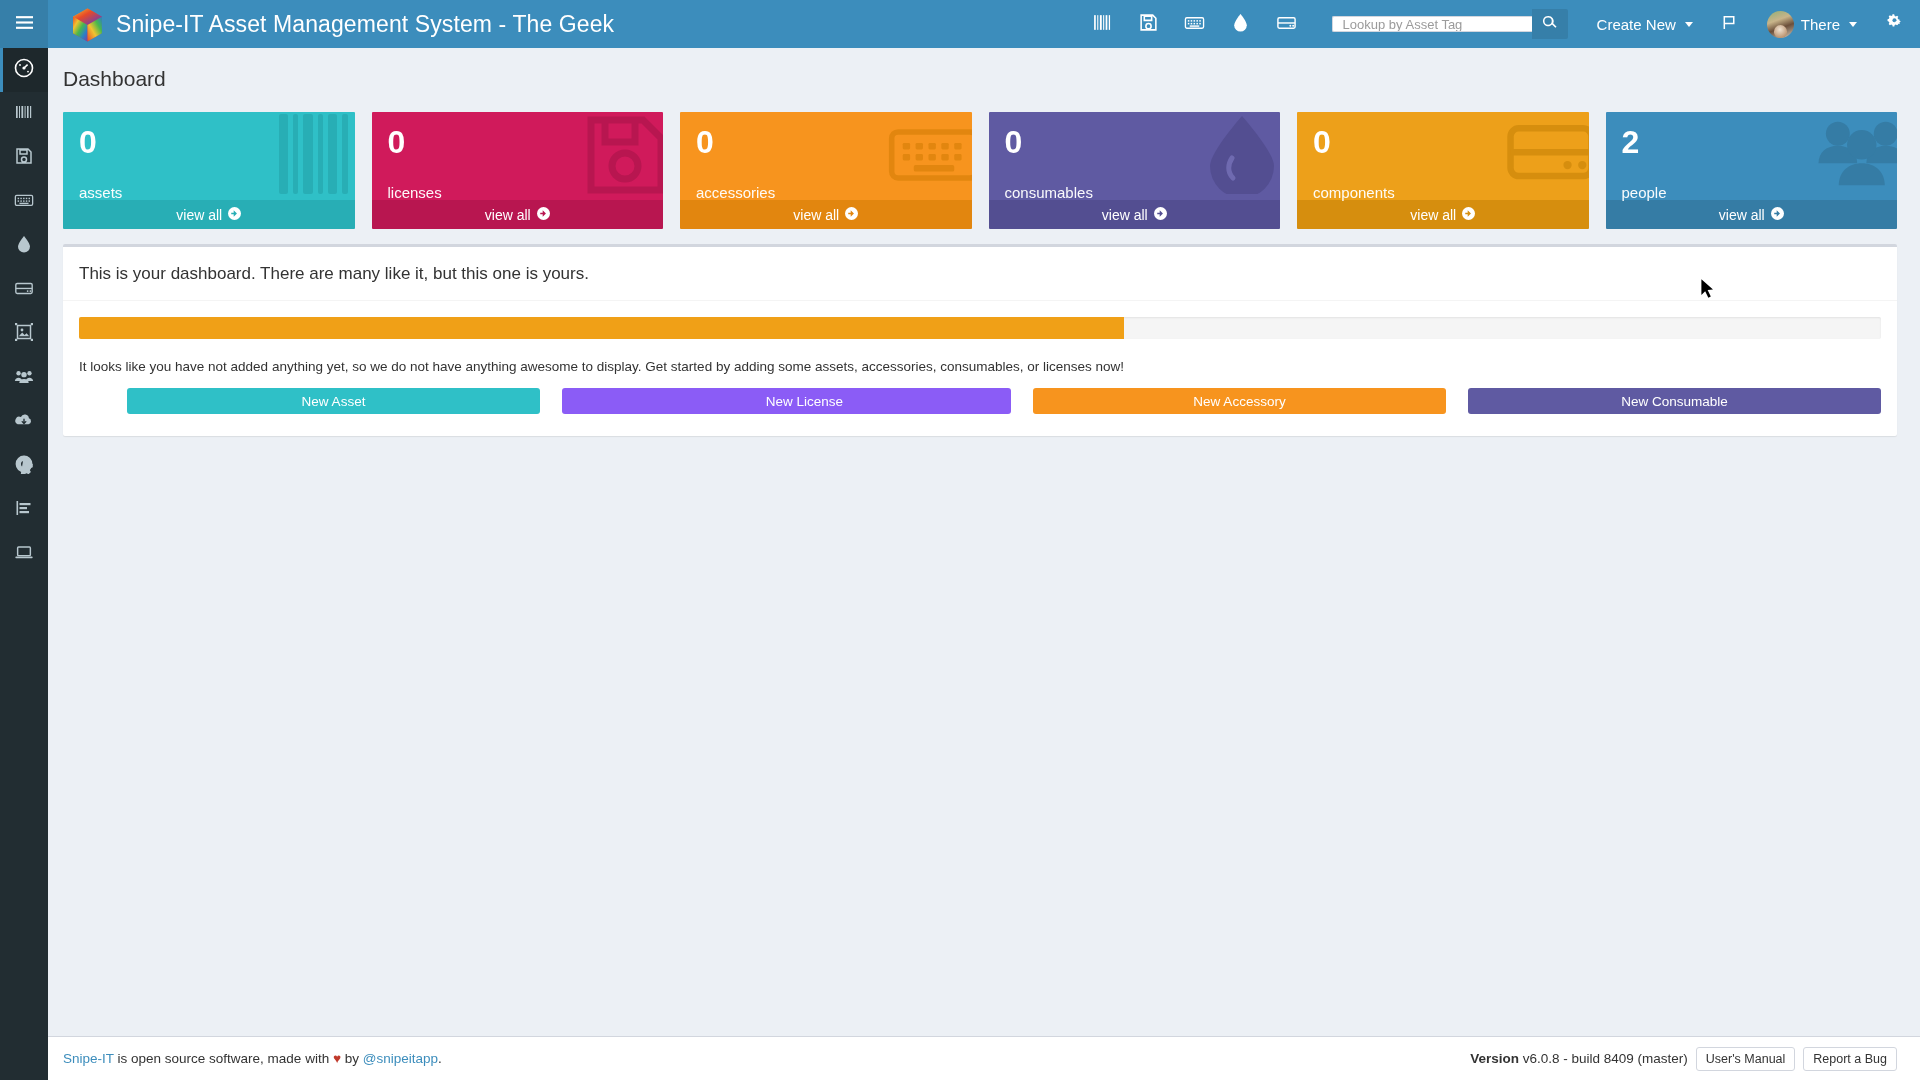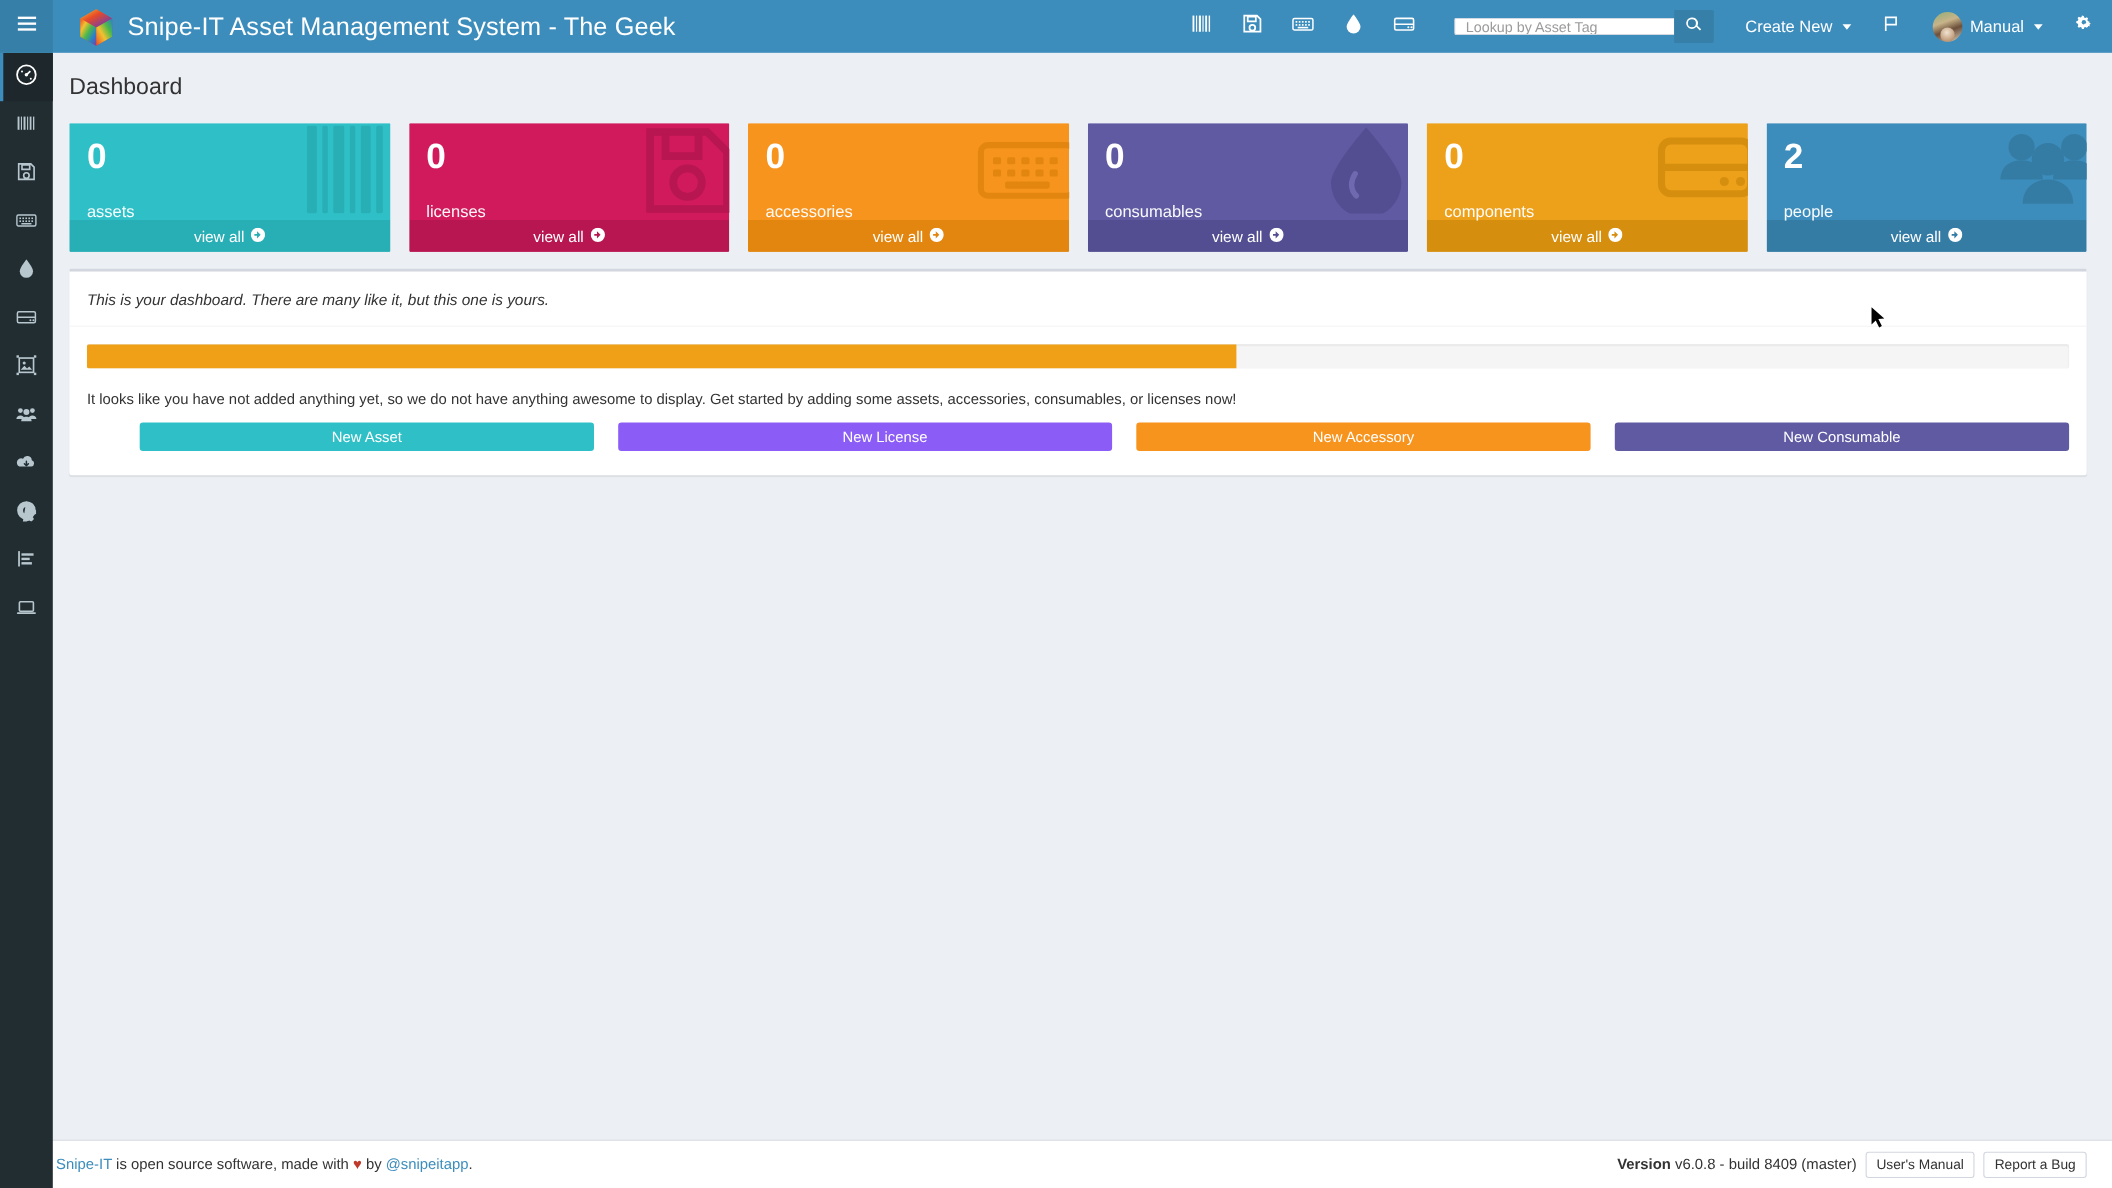"Manual" span { text: Manual -> There }
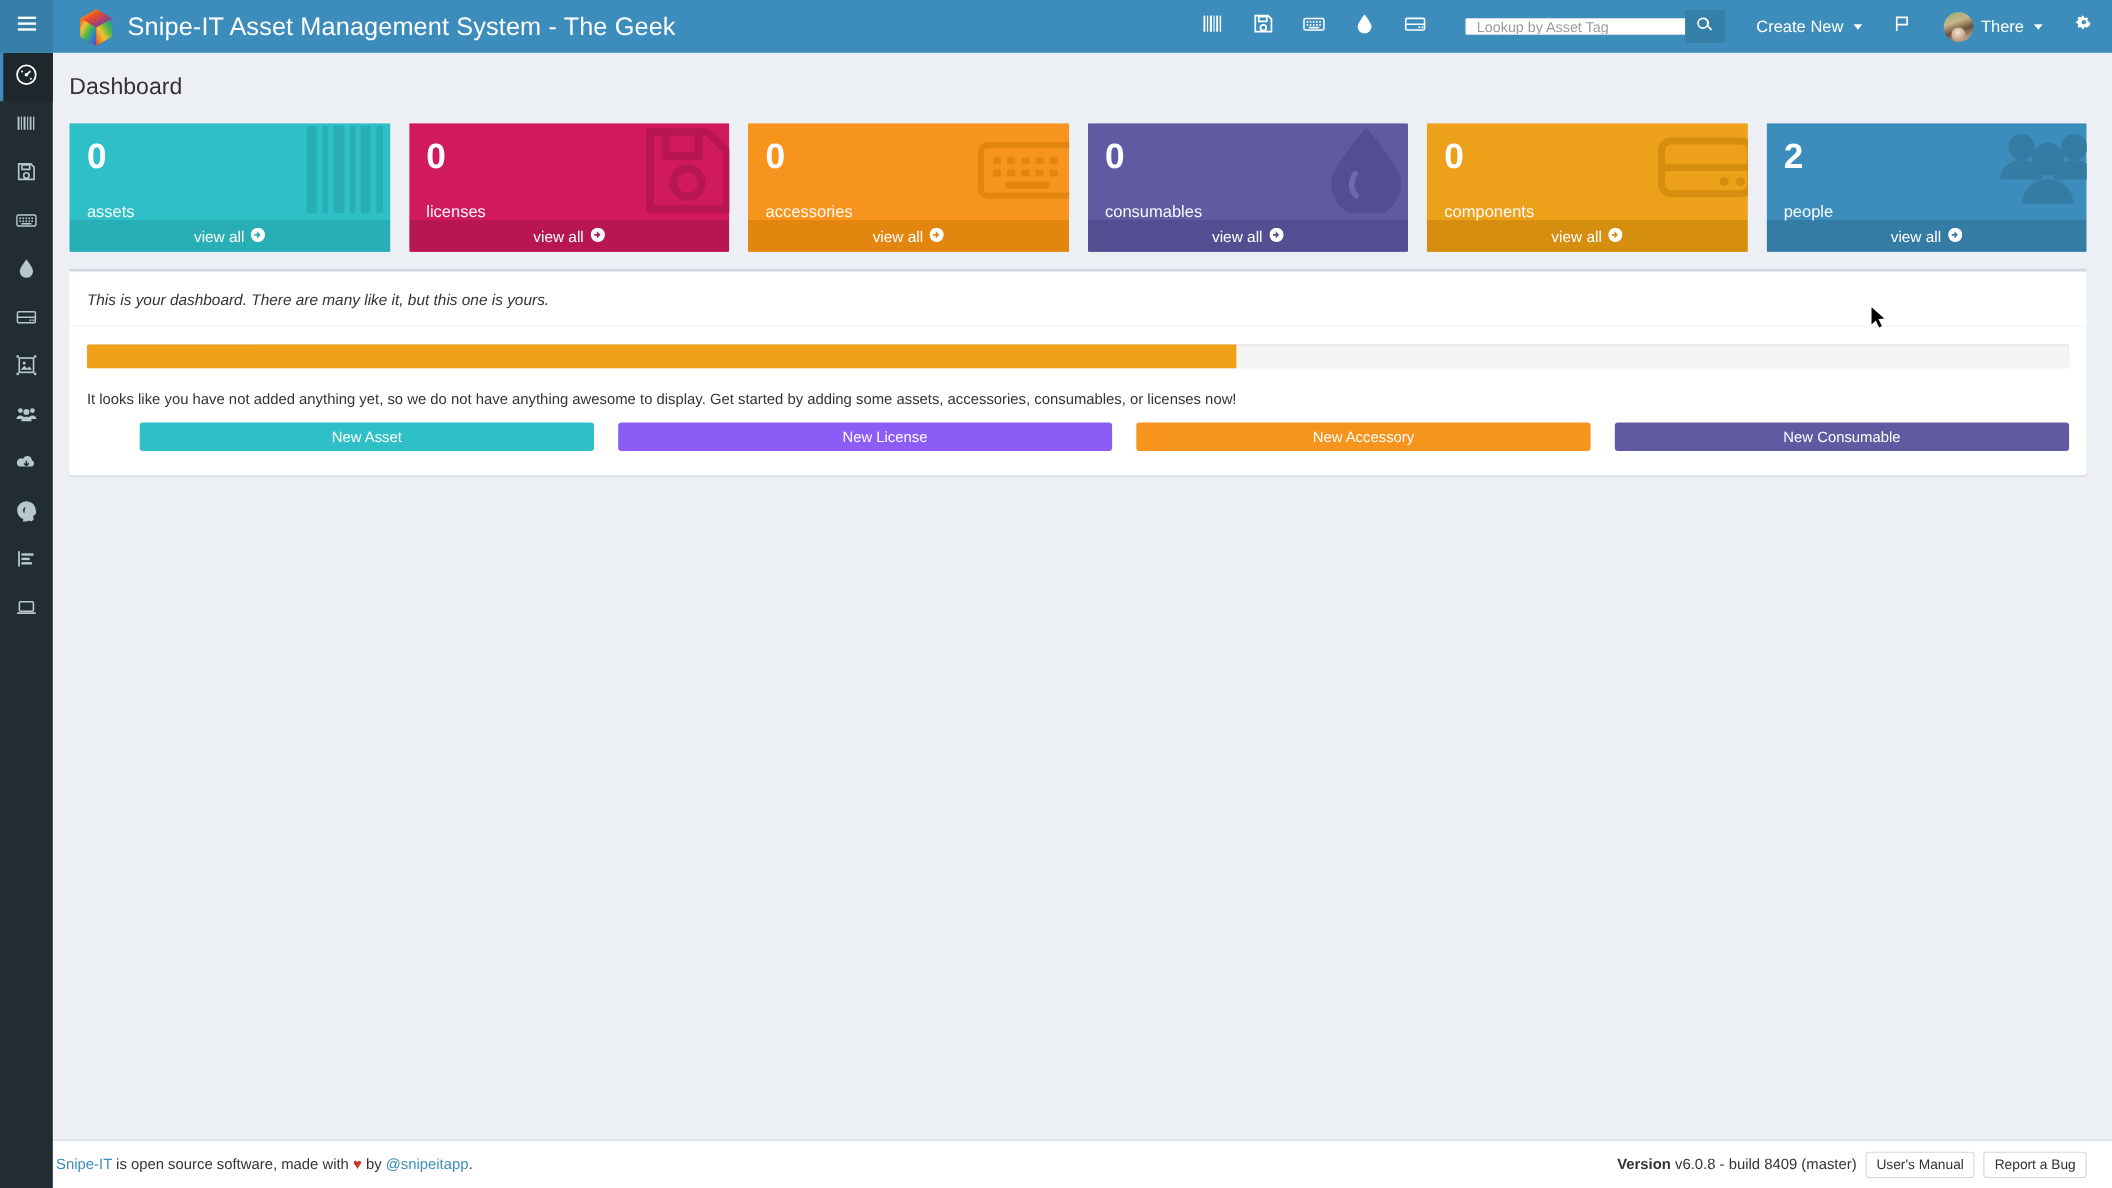"This is your dashboard. There" .panel-head { font-size: 14px -> 17px; font-style: italic -> none }
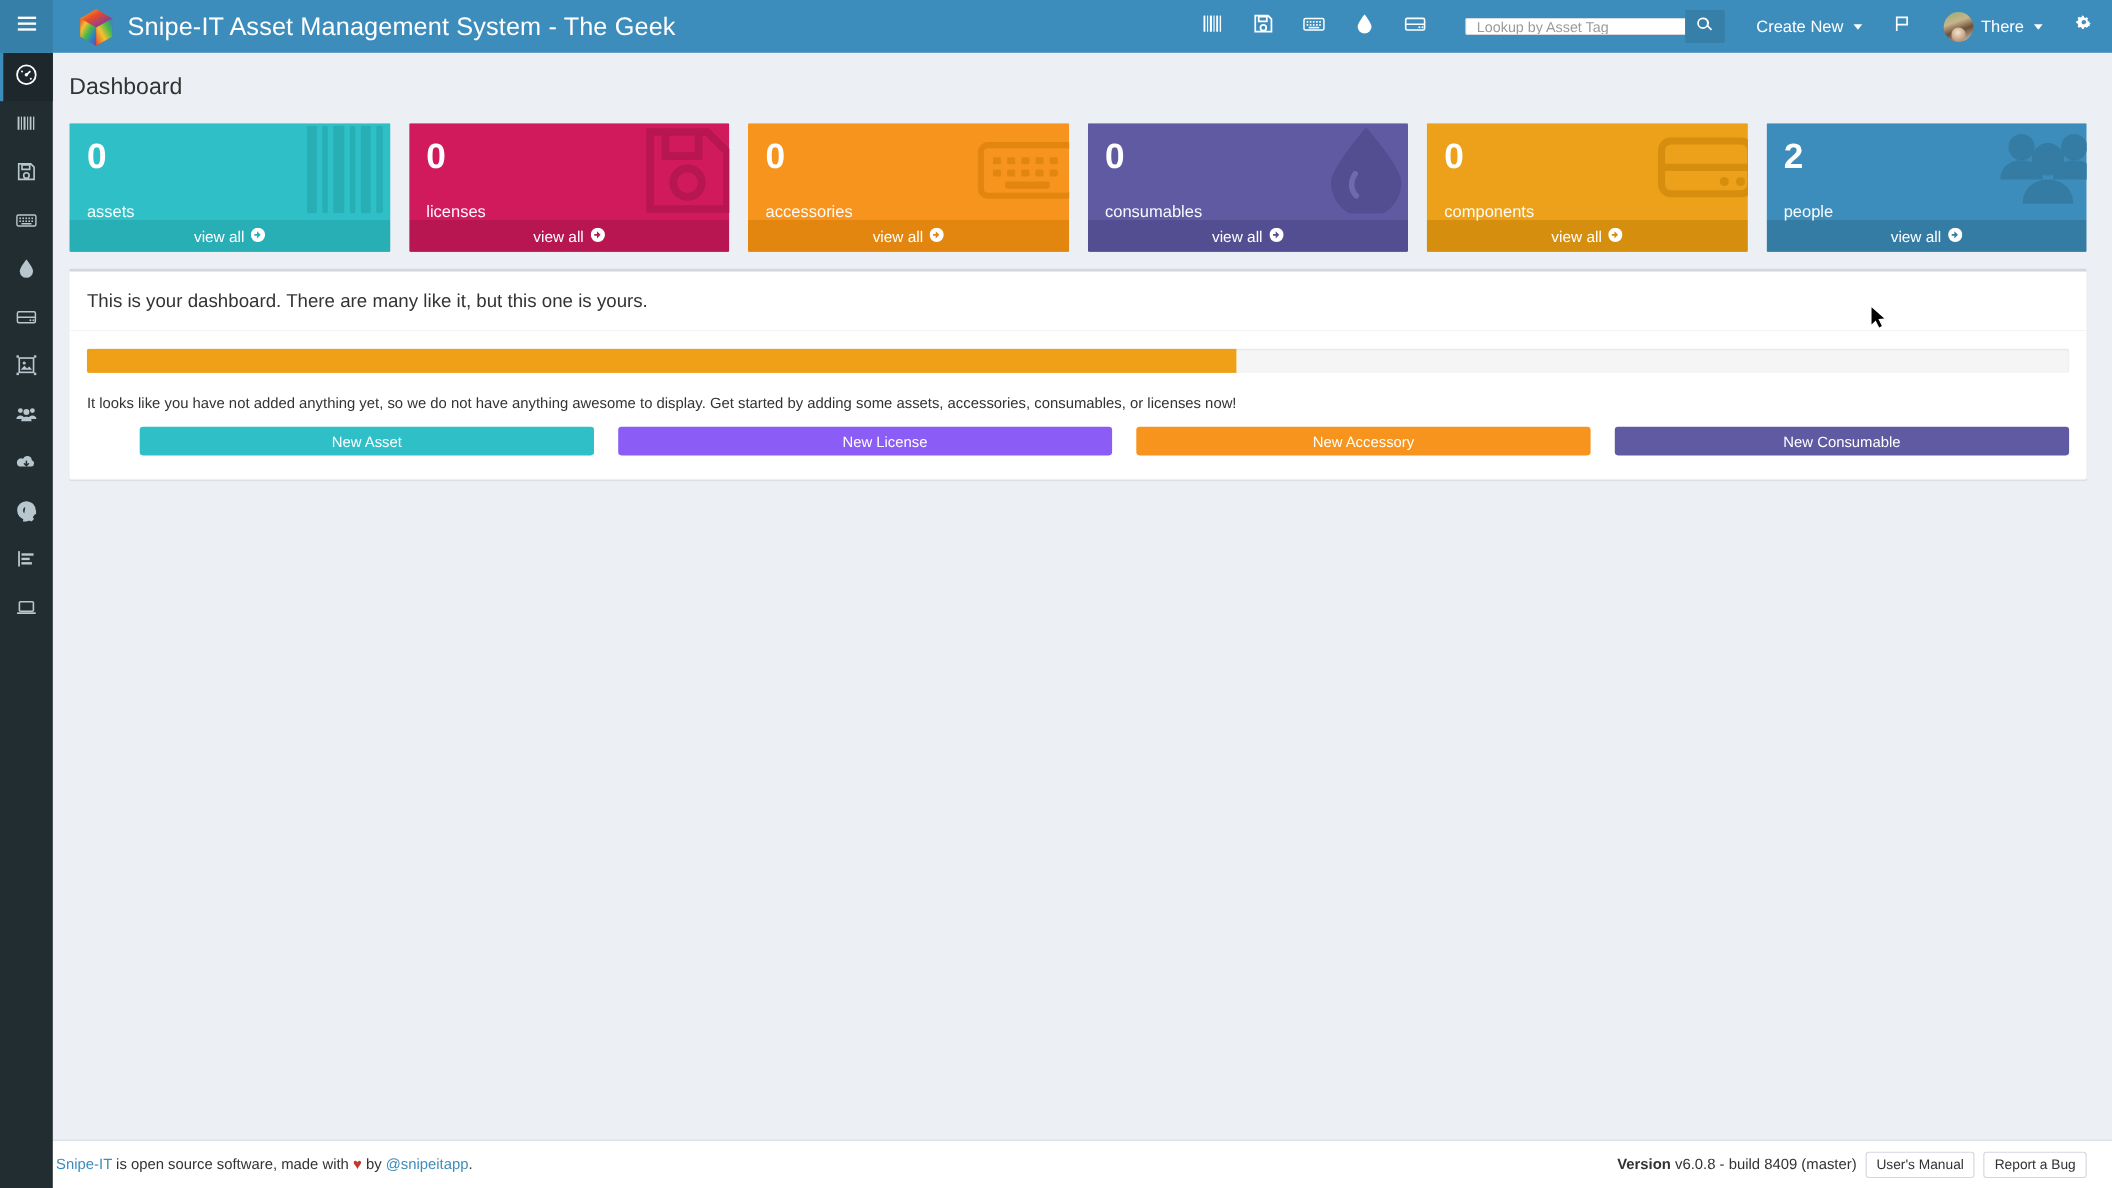"Snipe-IT is open source software," .footer { left: 36px -> 48px }
